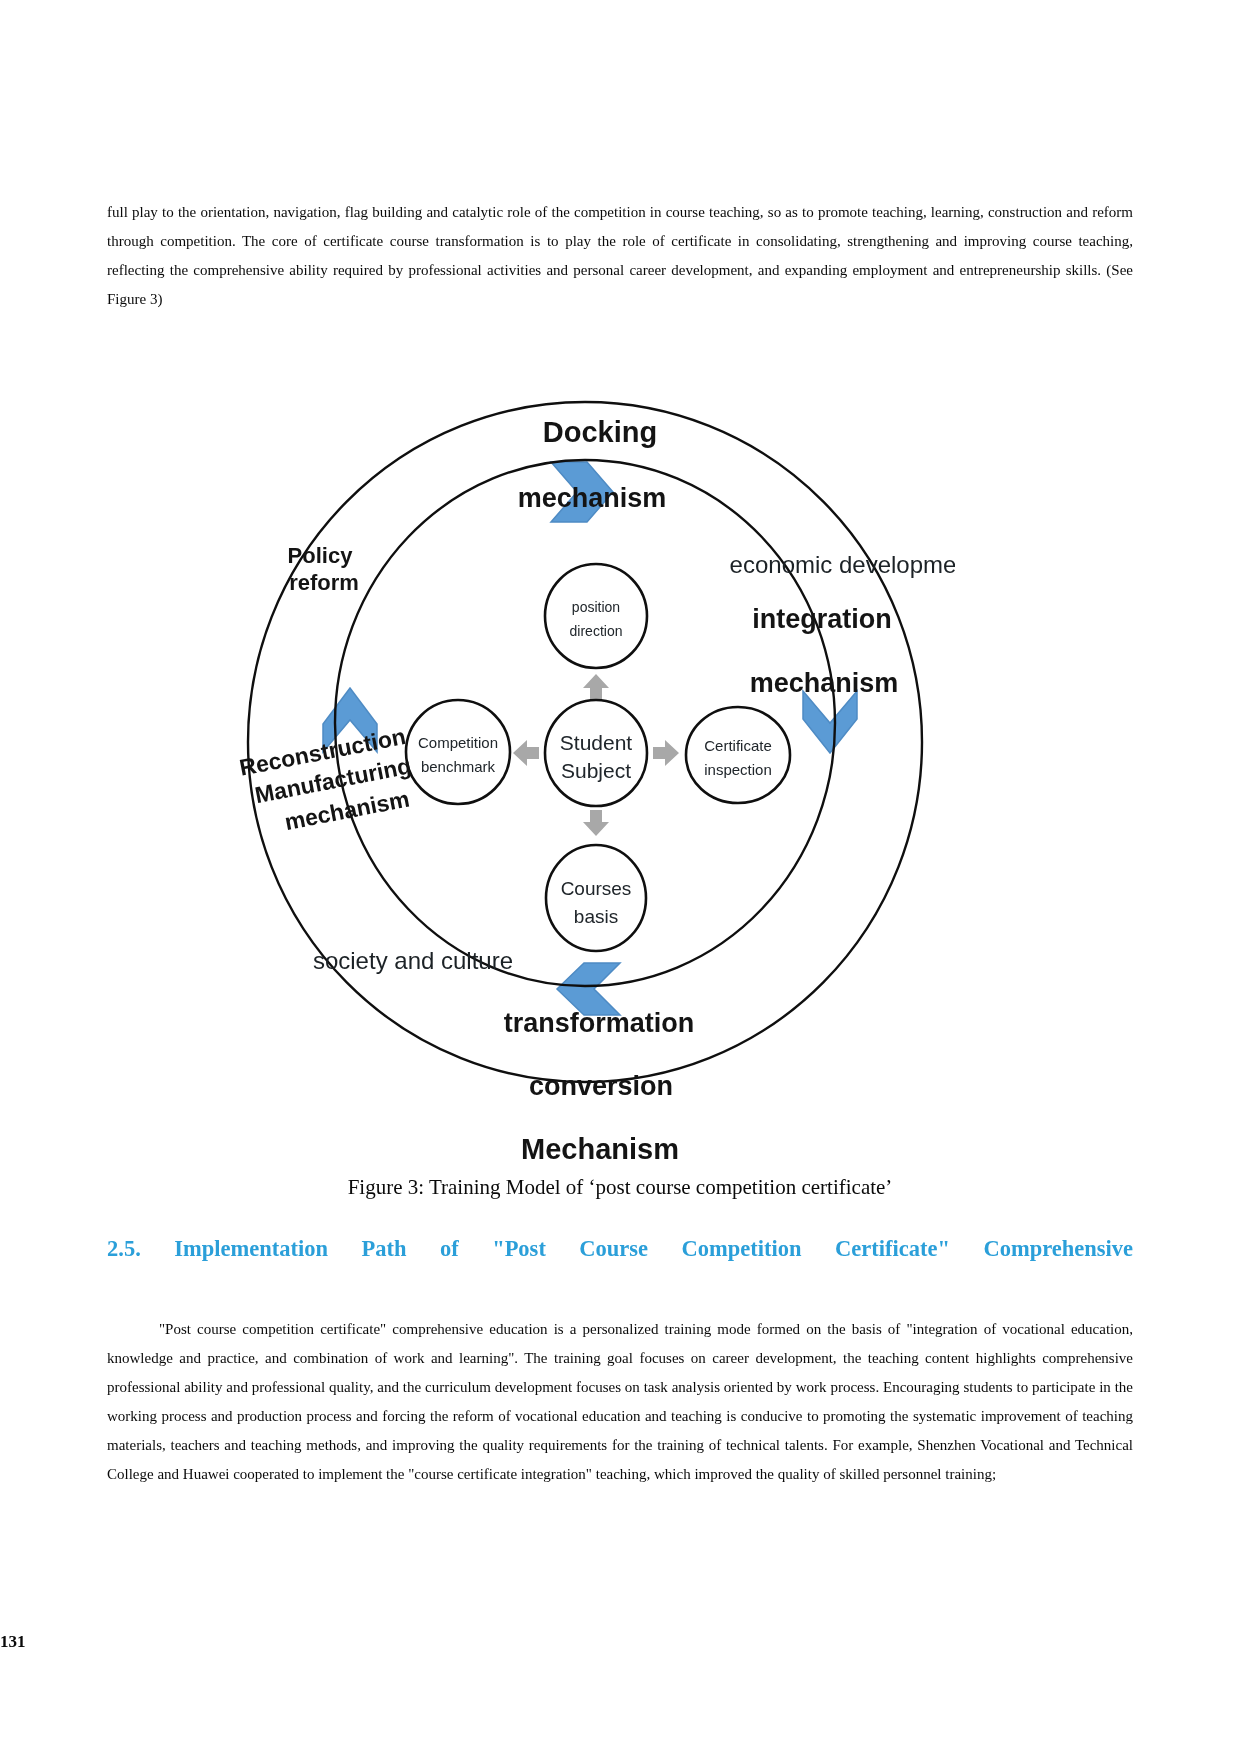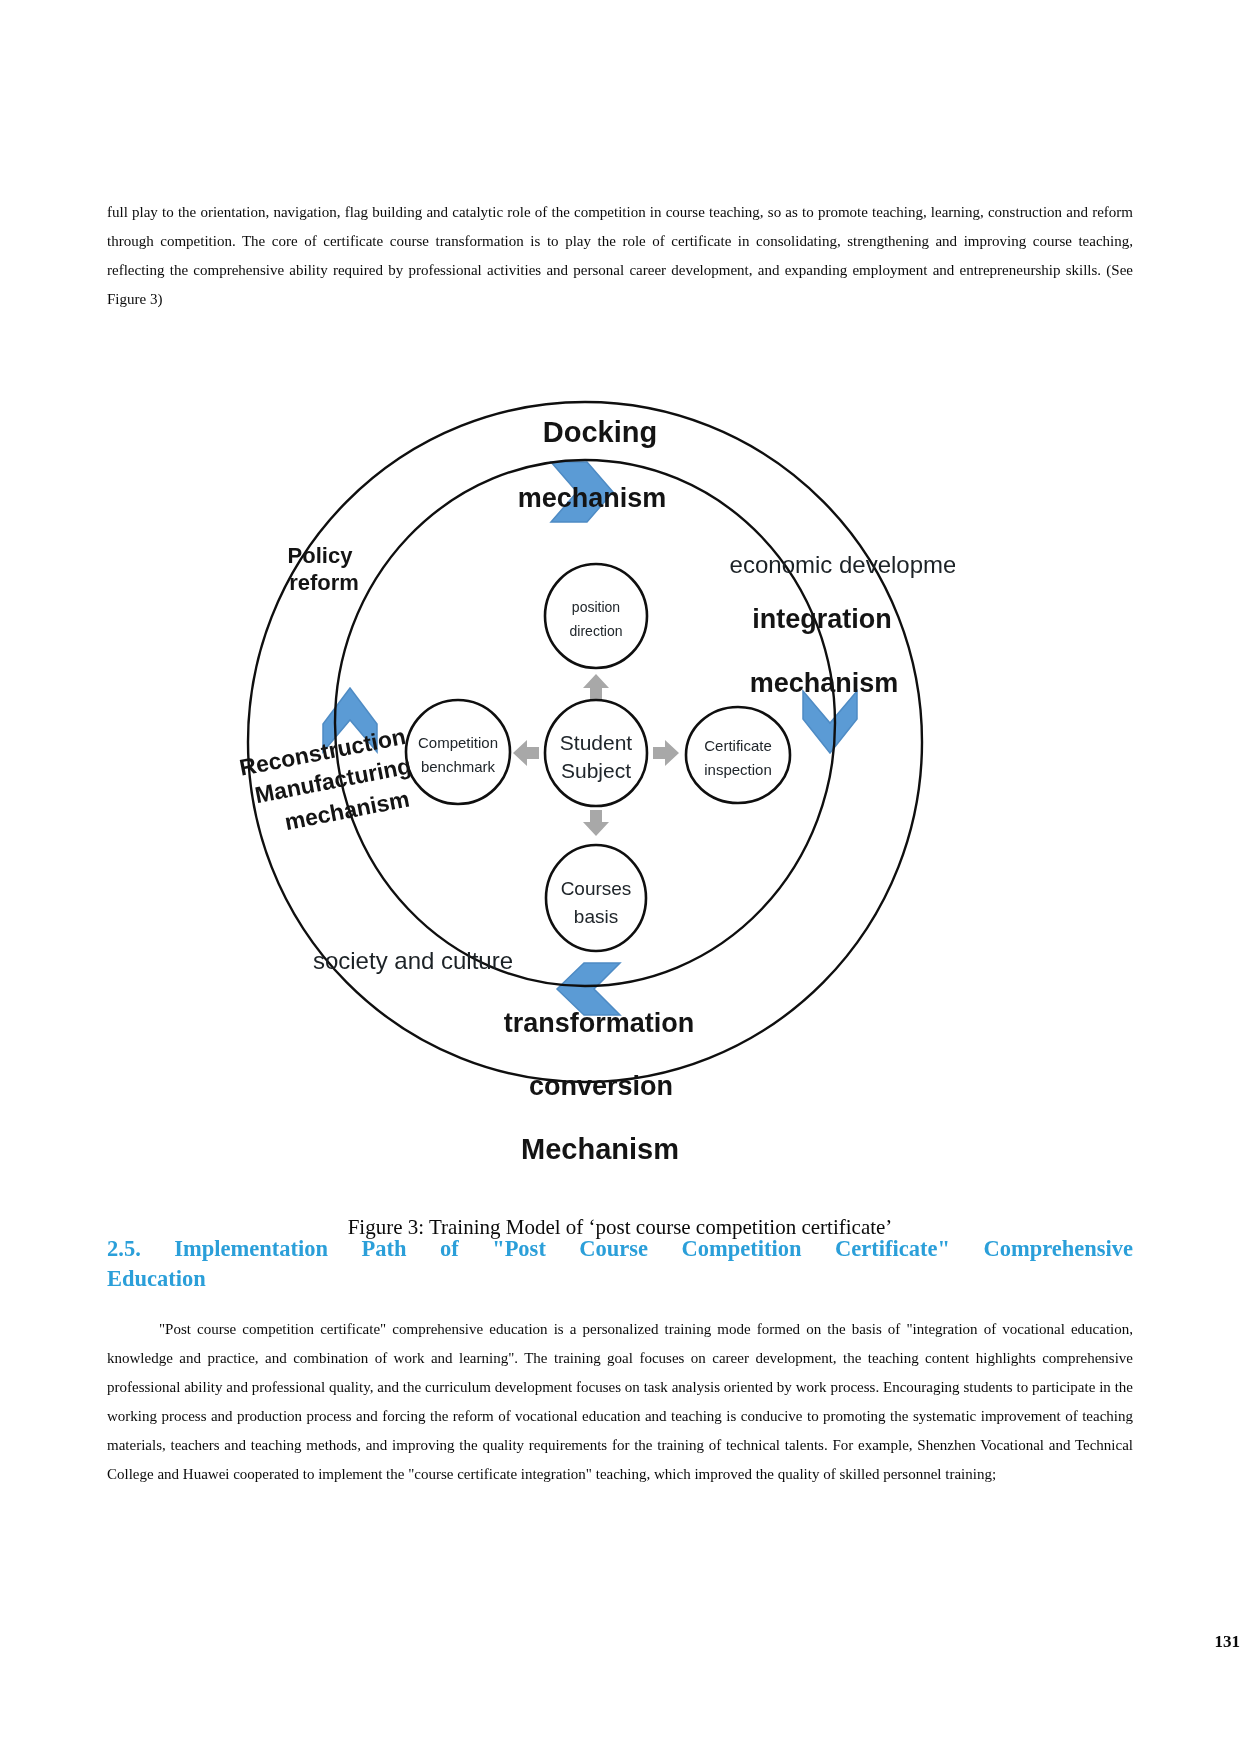"Figure 3: Training Model of" #figure-caption { margin-top: 40px -> none }
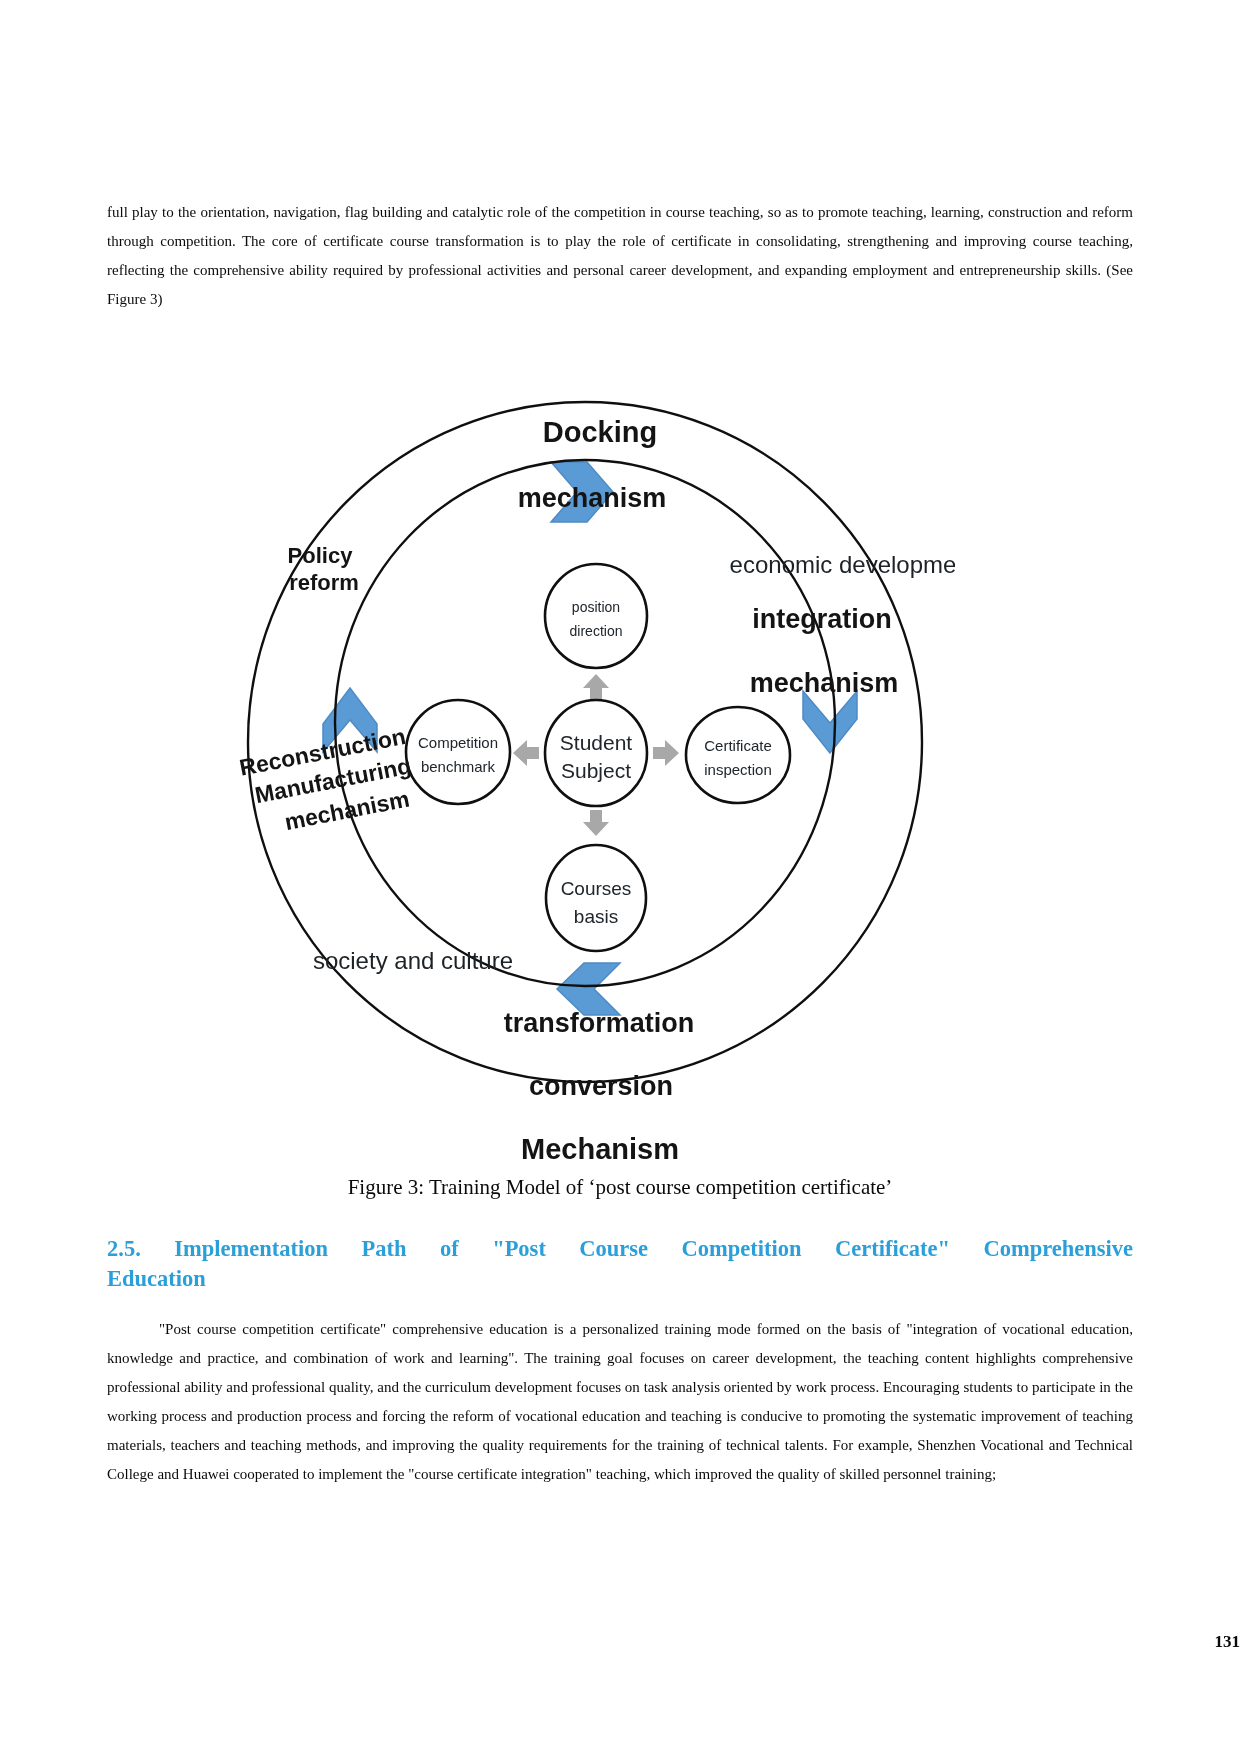"Education" div.line2 { html: <div>Education</div> -> none }
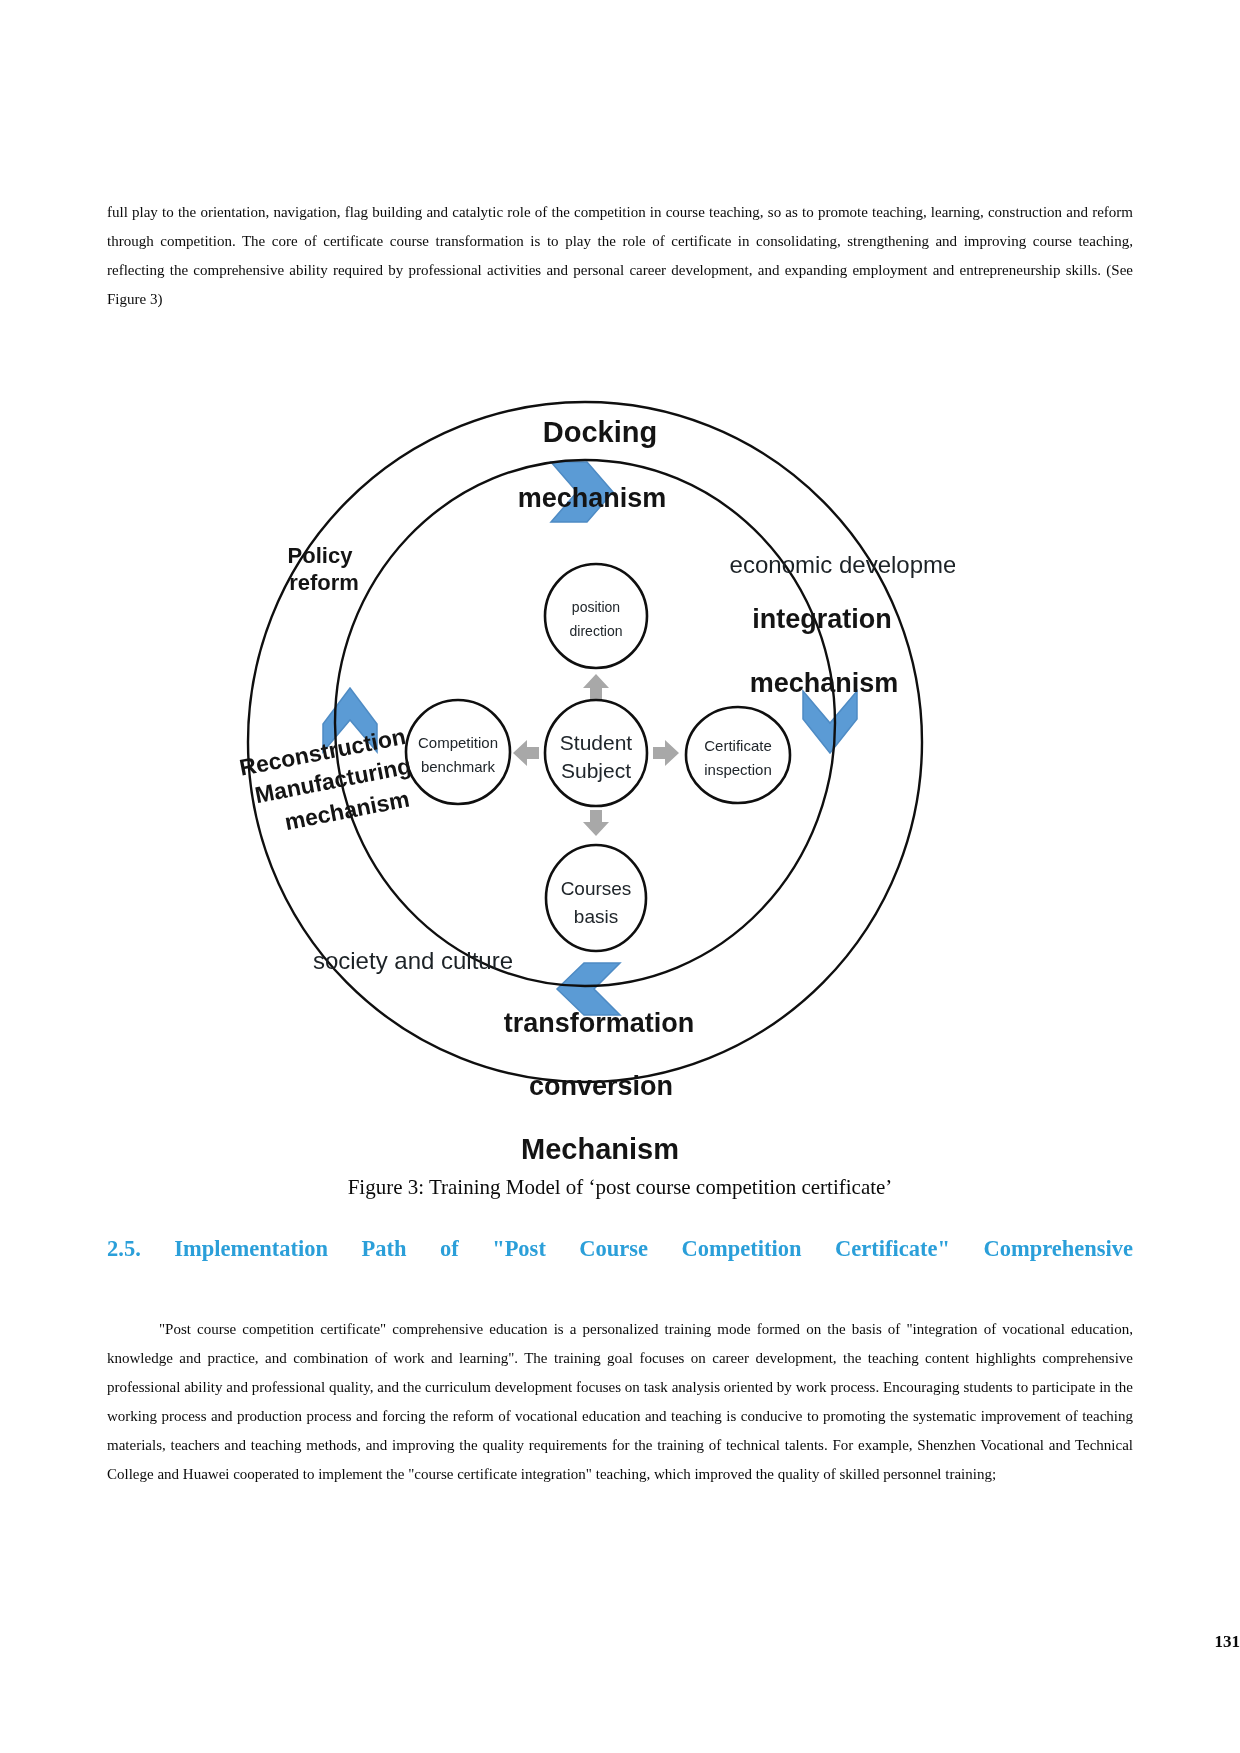"131" #page-number { text-align: right -> left }
